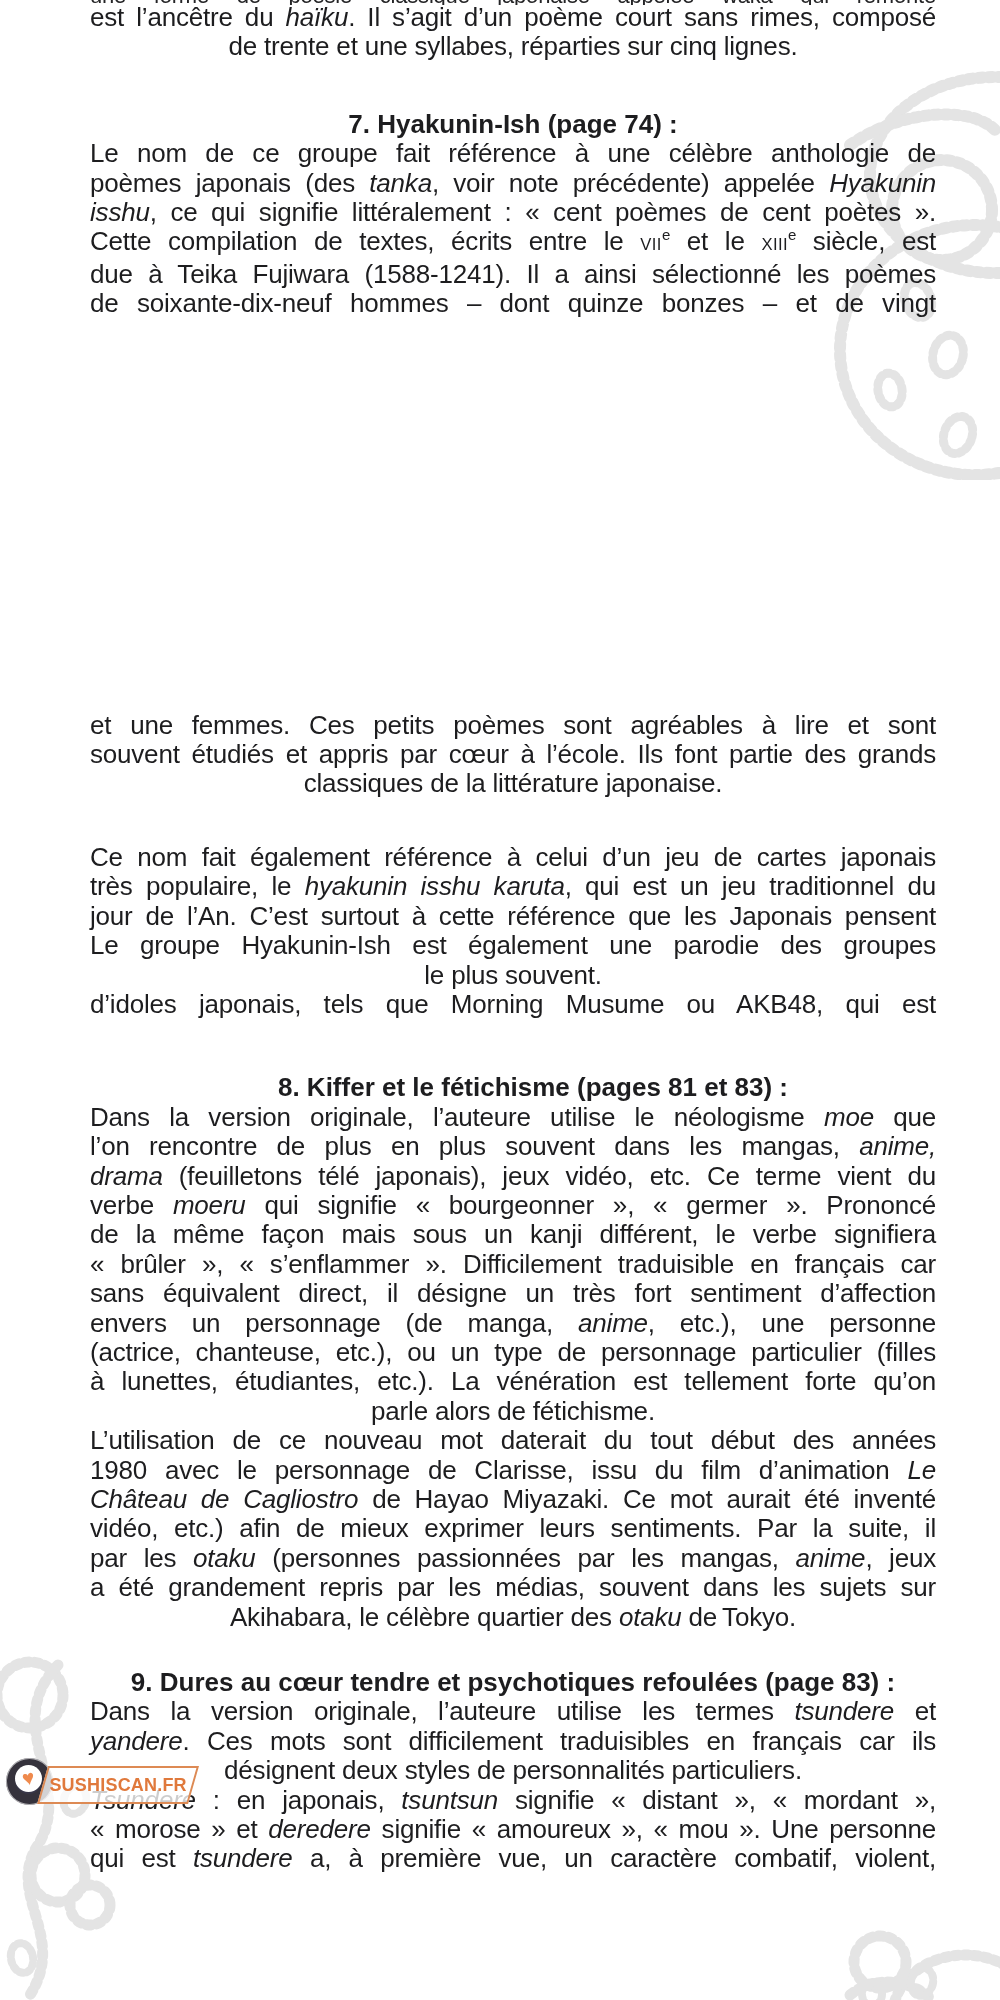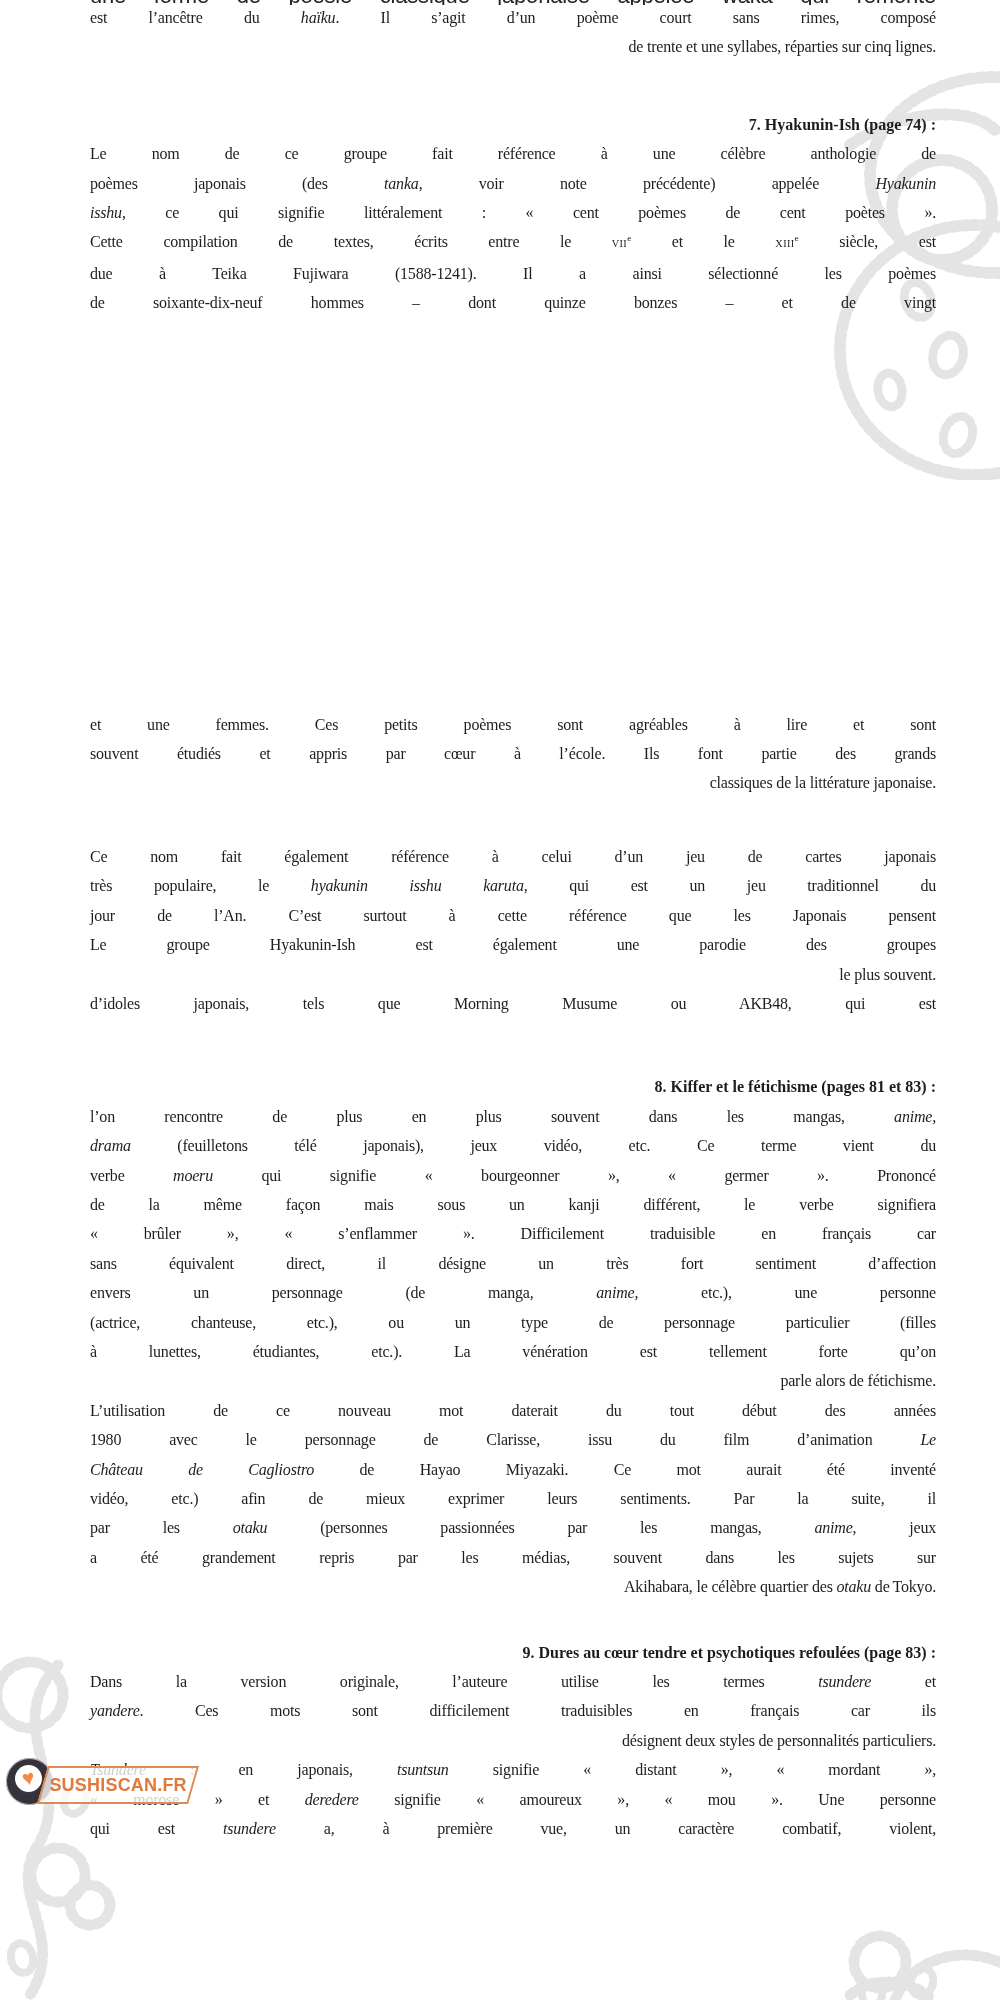"est l’ancêtre du haïku. Il" #text-col { font-family: Liberation Serif, serif -> none; font-size: 16px -> 26px }
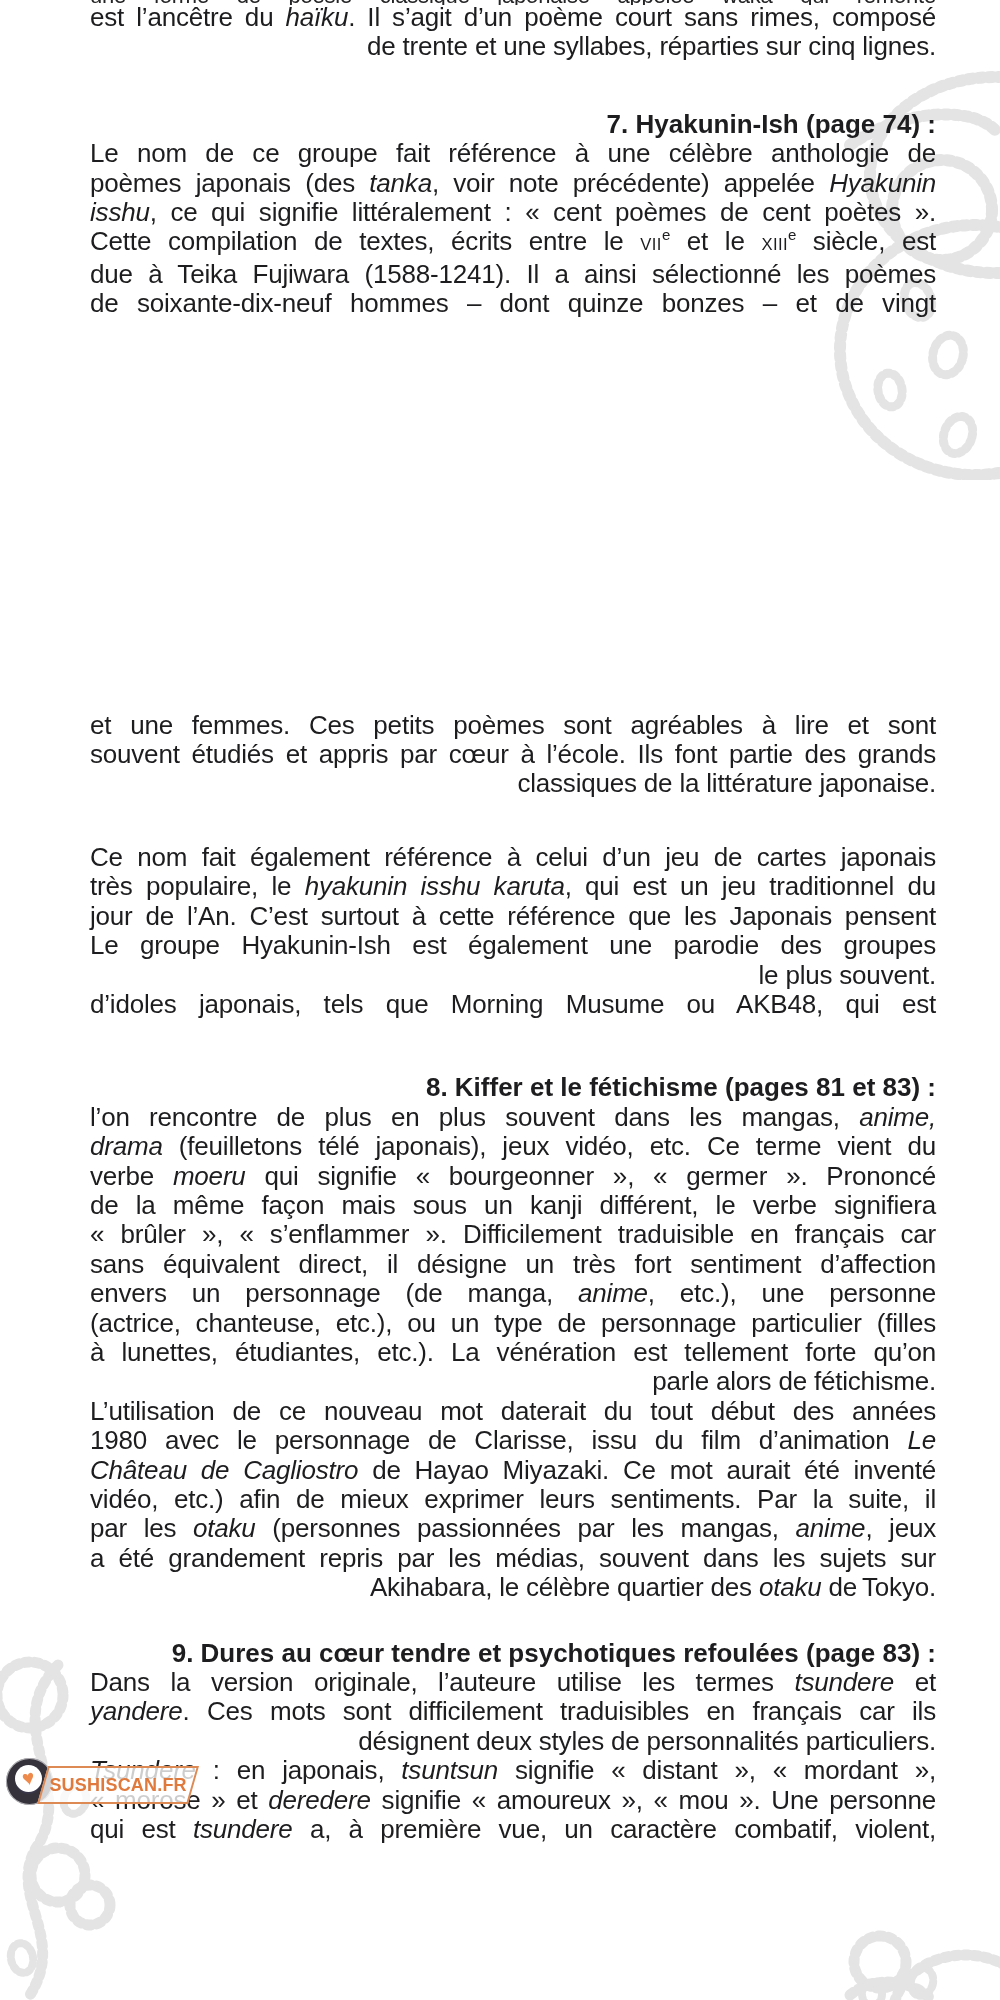"de trente et une syllabes," .ln { text-align: right -> center }
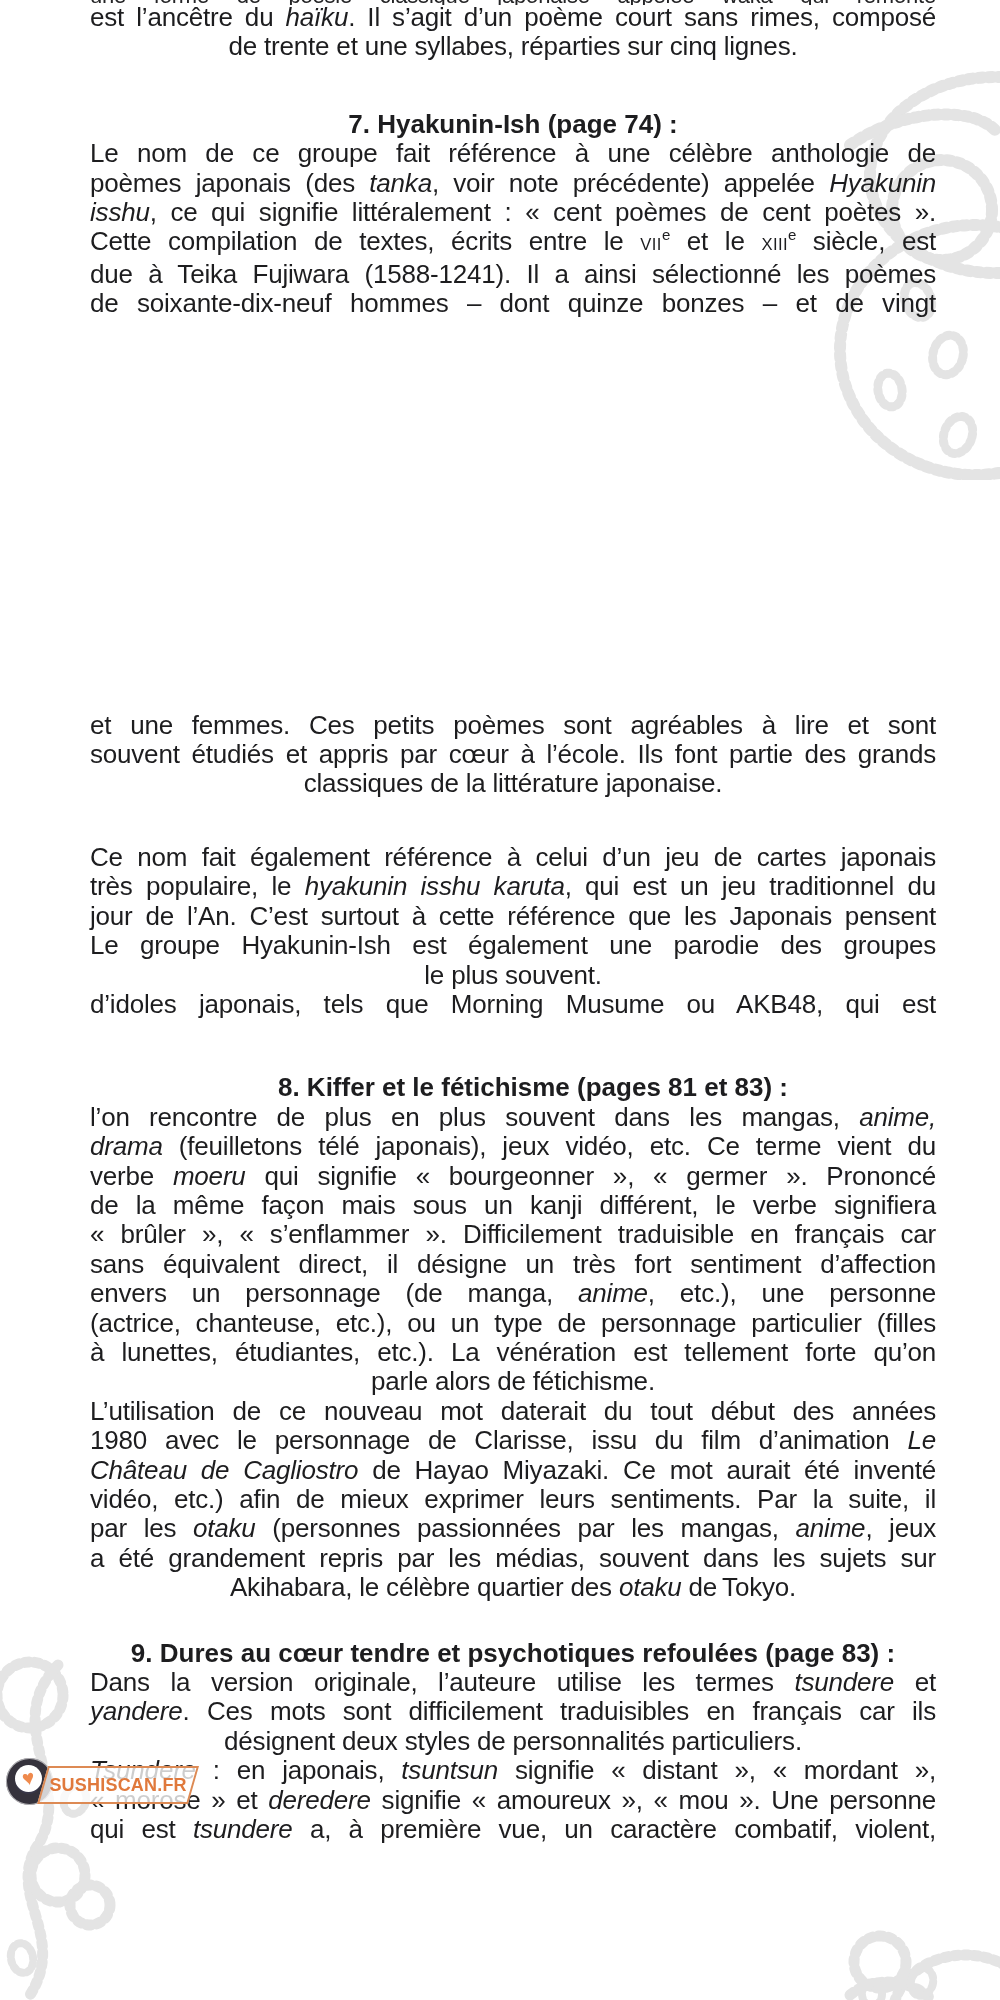"Dans la version originale, l’auteure utilise le" div.ln { html: none -> <div>Dans la version originale, l’auteure utilise le néologisme <i>moe</i> que</div> }
